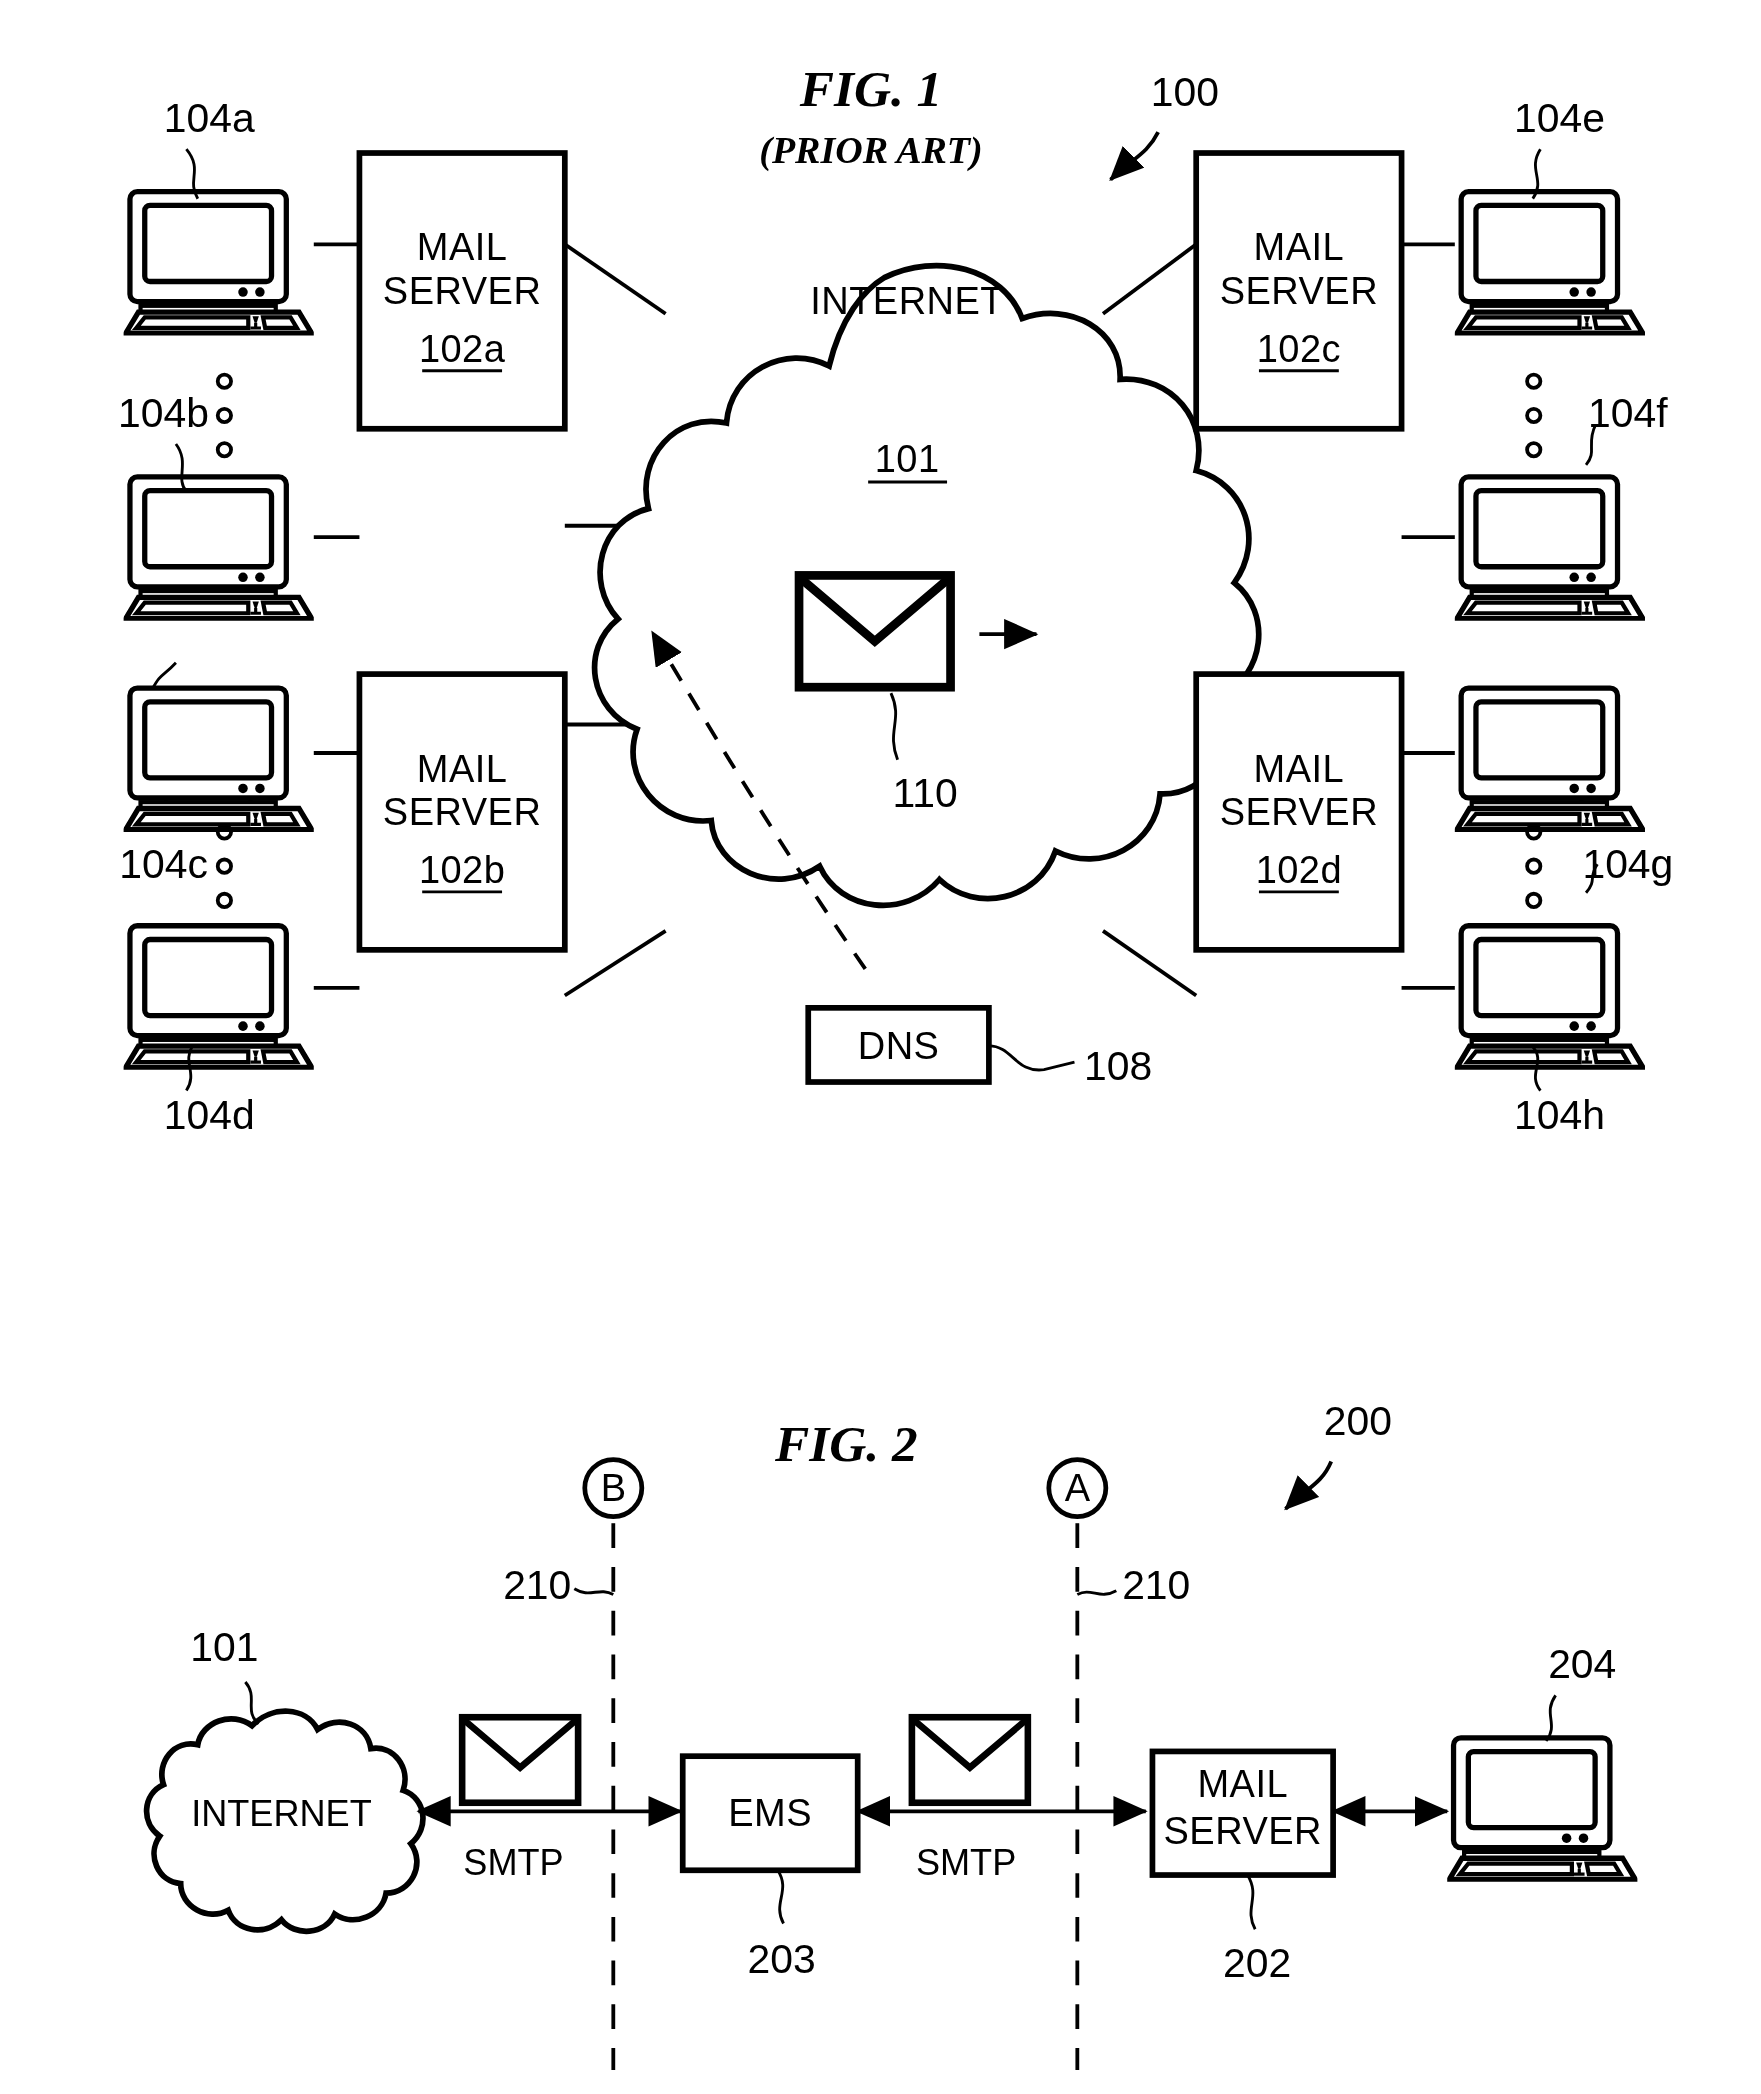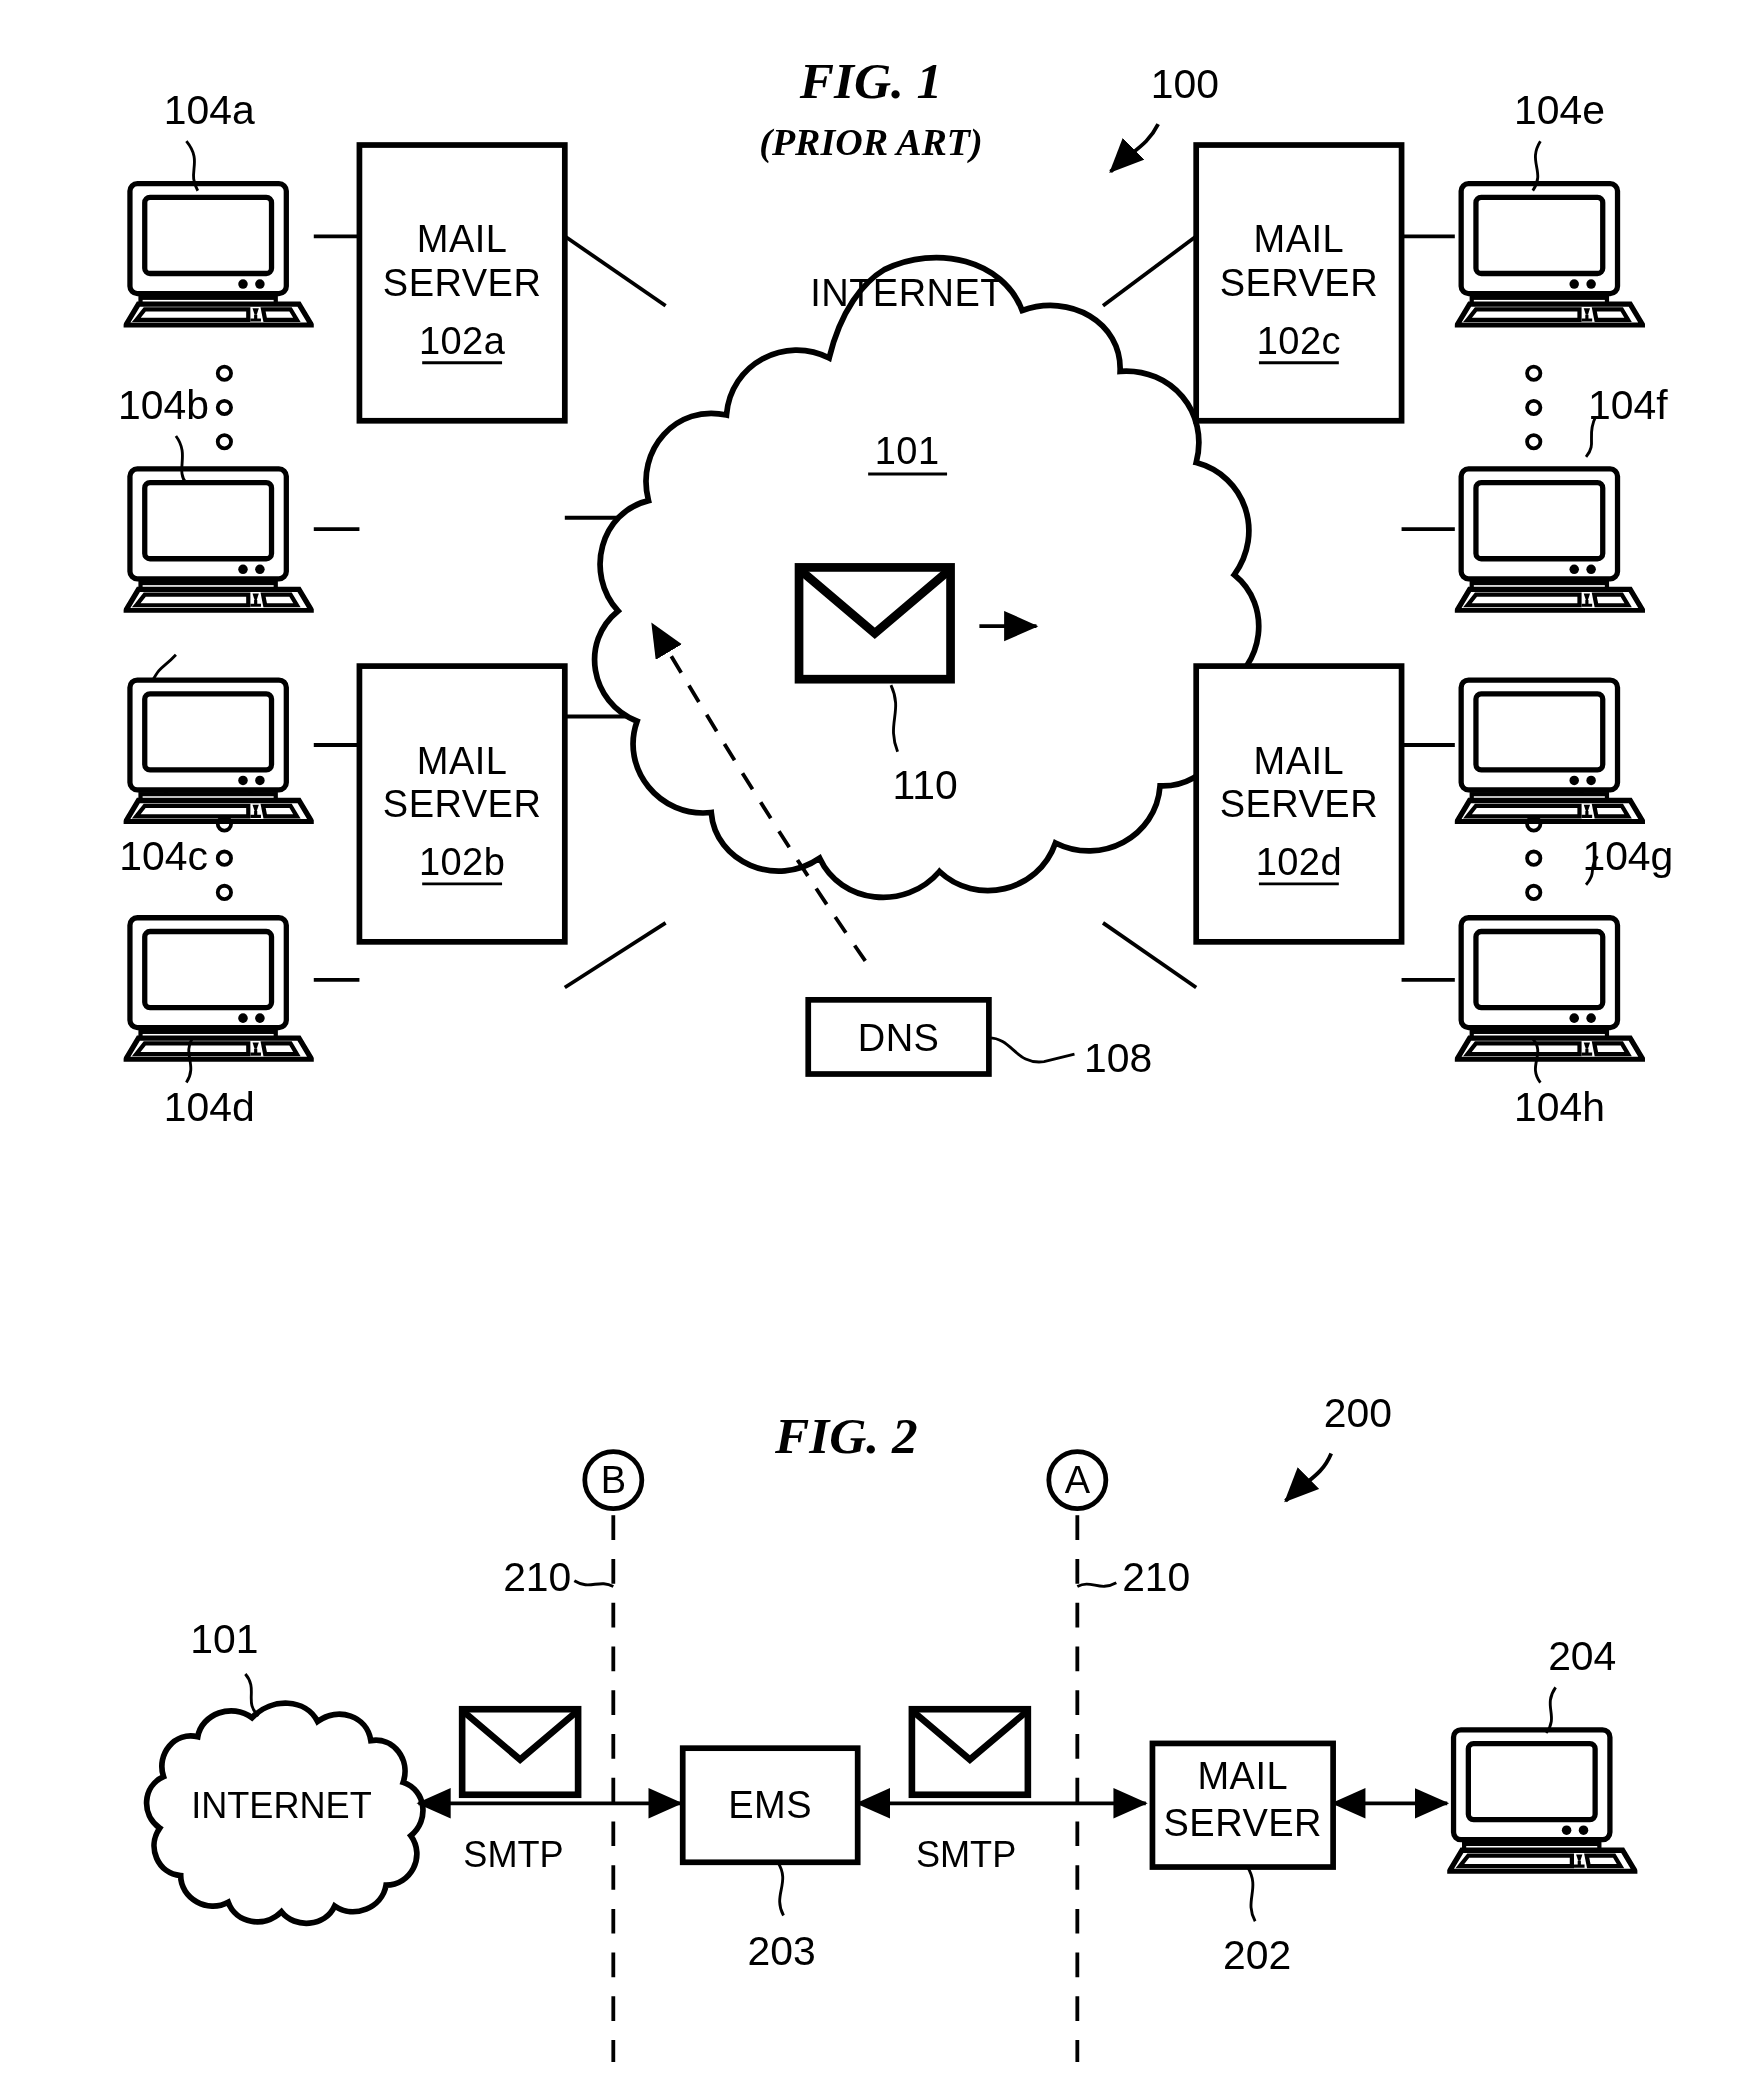"FIG. 1" #root { top: 8px -> 16px }
